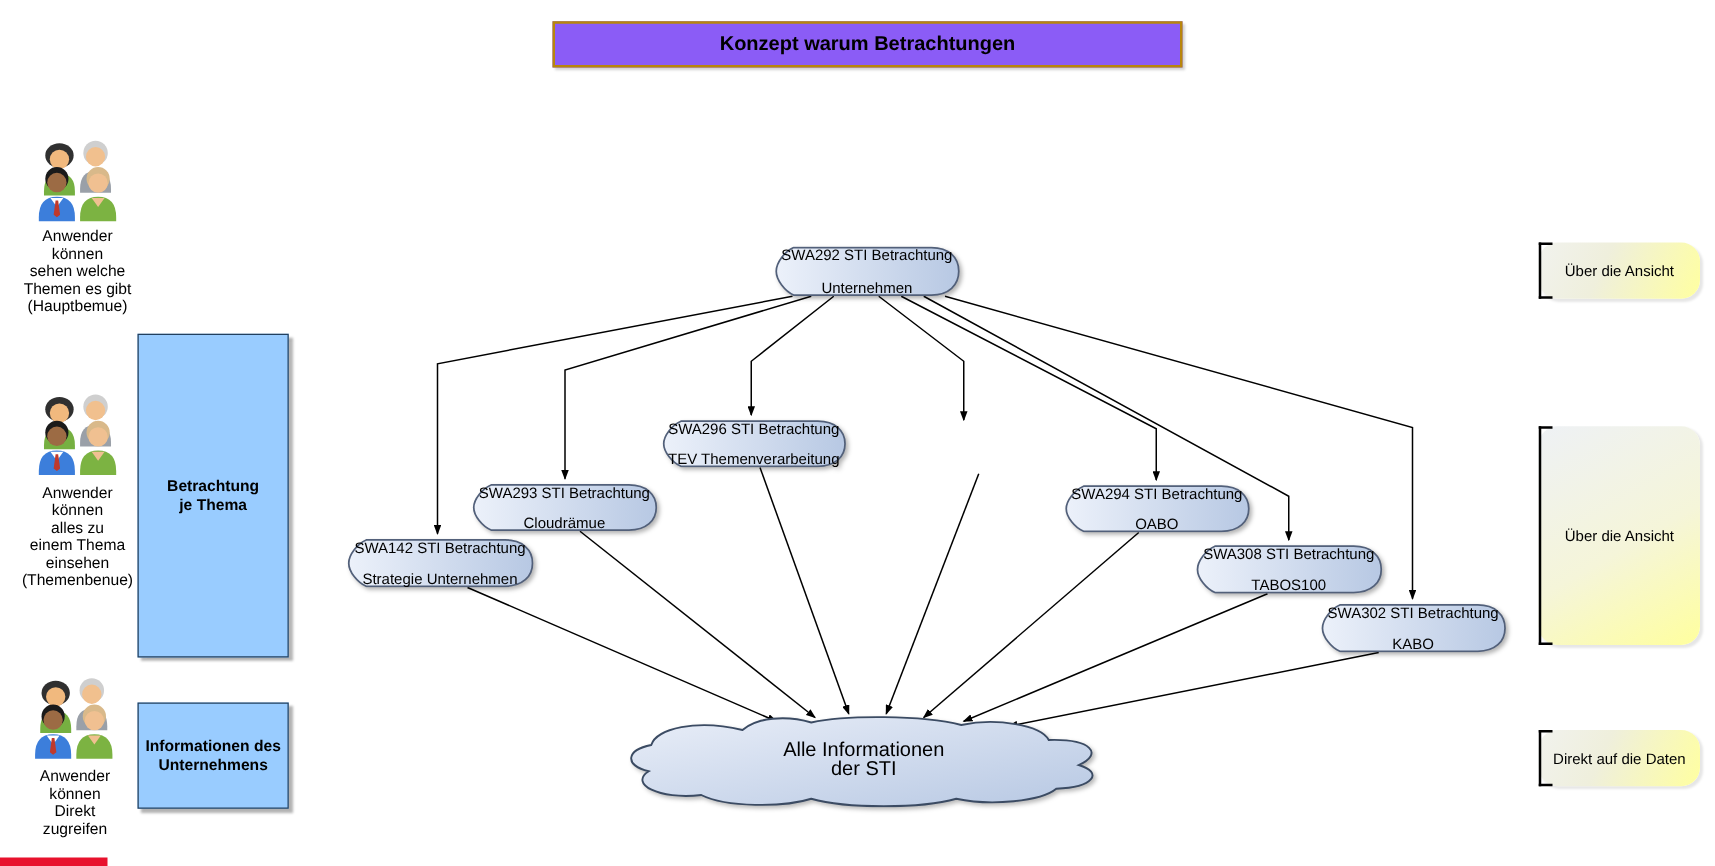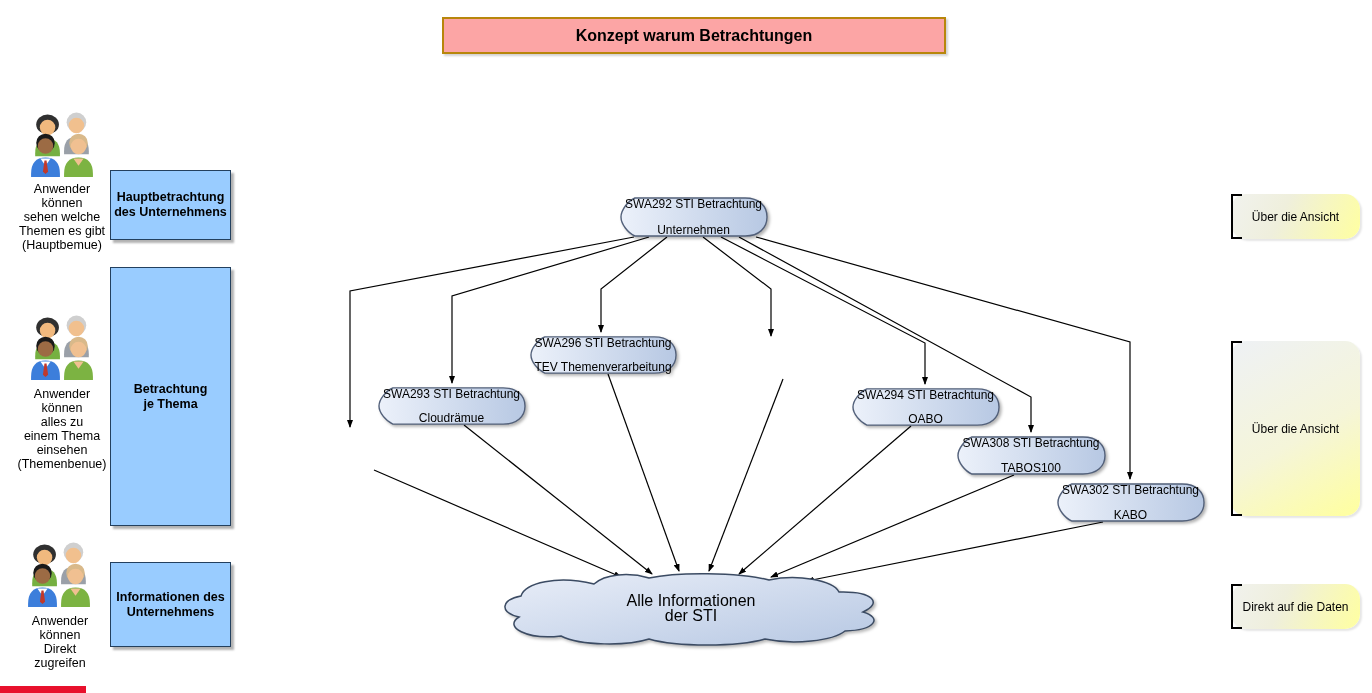"Konzept warum Betrachtungen" .title-box { background: #fca5a5 -> #8b5cf6 }
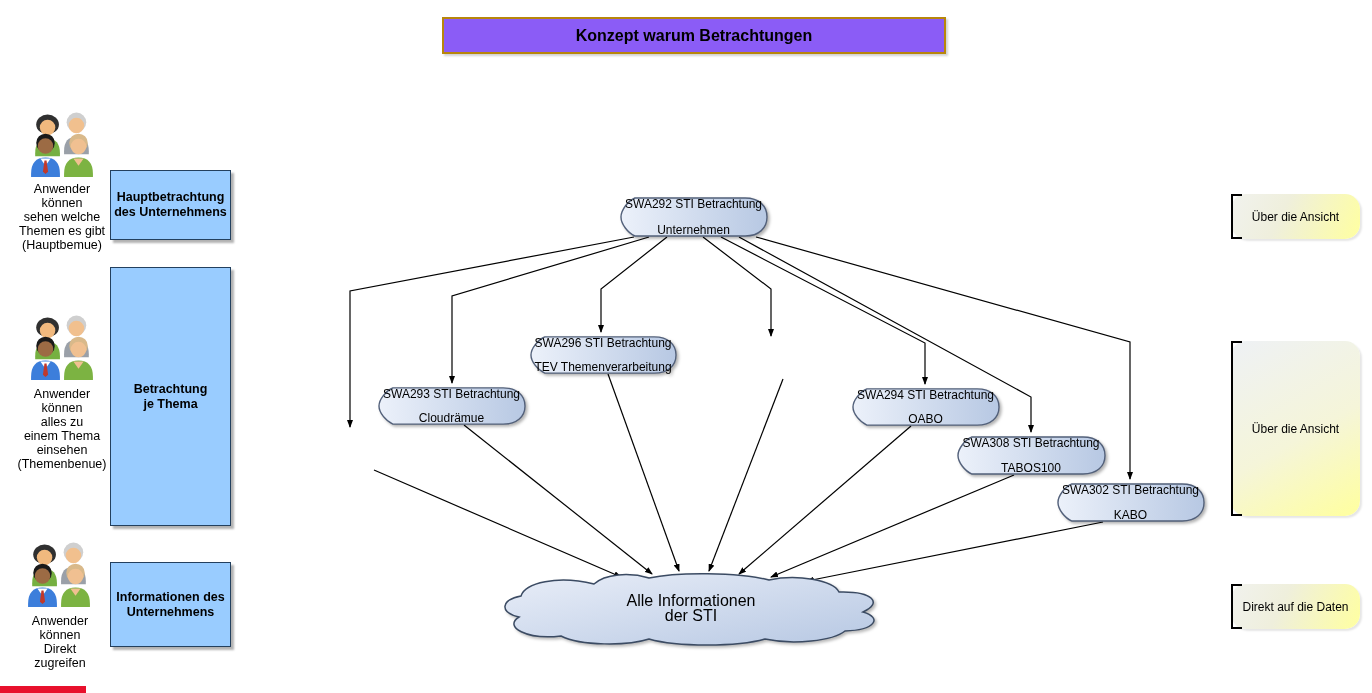"Hauptbetrachtung" div.blue-box { html: <div>Hauptbetrachtung des Unternehmens</div> -> none }
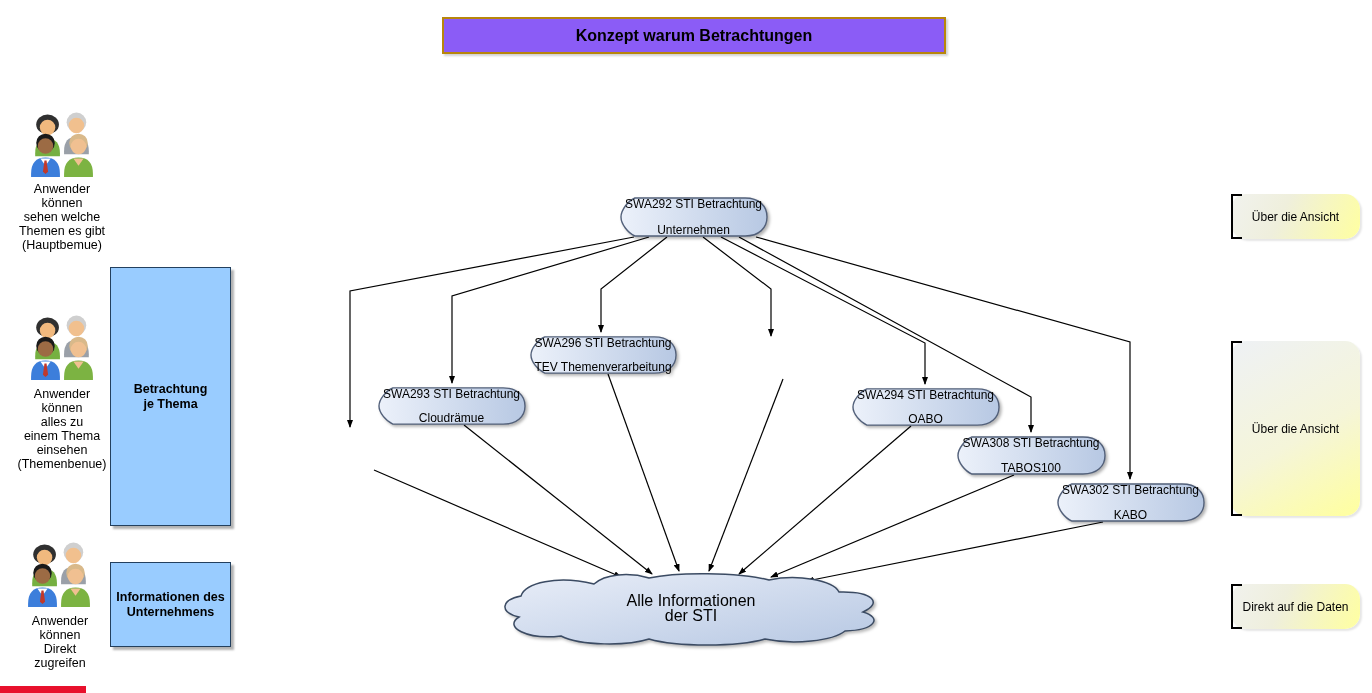"SWA142 STI Betrachtung" div.node { html: none -> <div> <svg> <path></path> </svg> <div> <span>SWA142 STI Betrachtung</span> <span>Strategie Unternehmen</span> </div> </div> }
